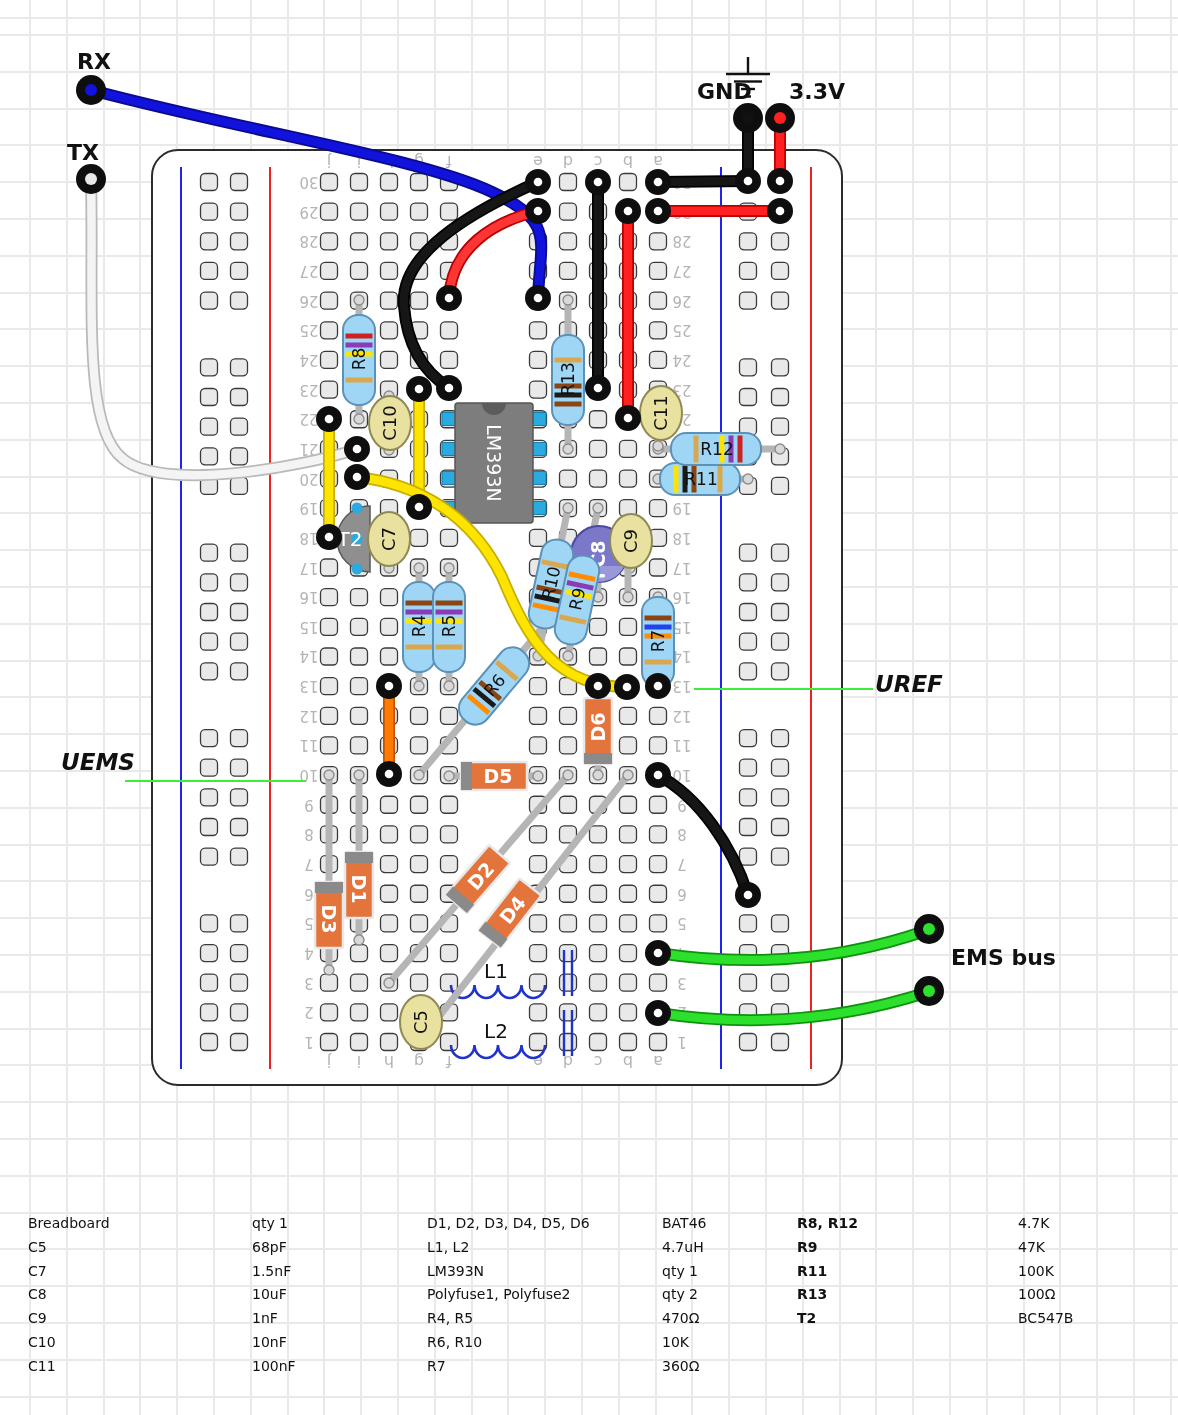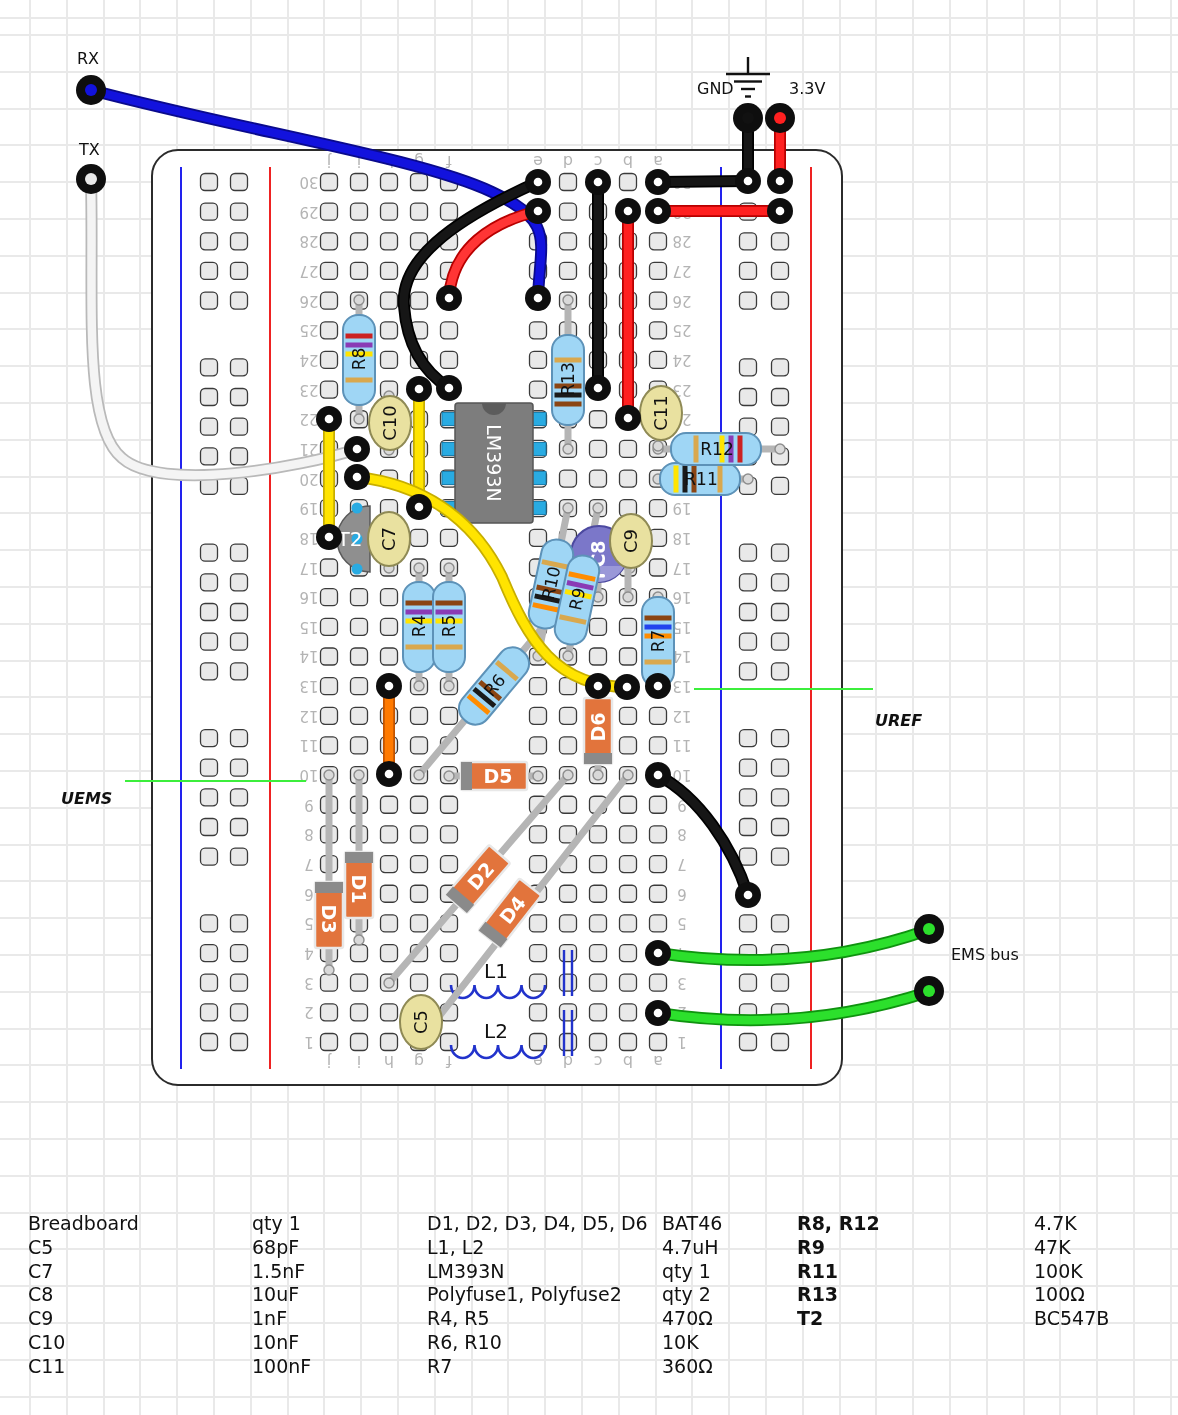"RX" .anno { font-size: 16px -> 22px; font-weight: none -> bold }
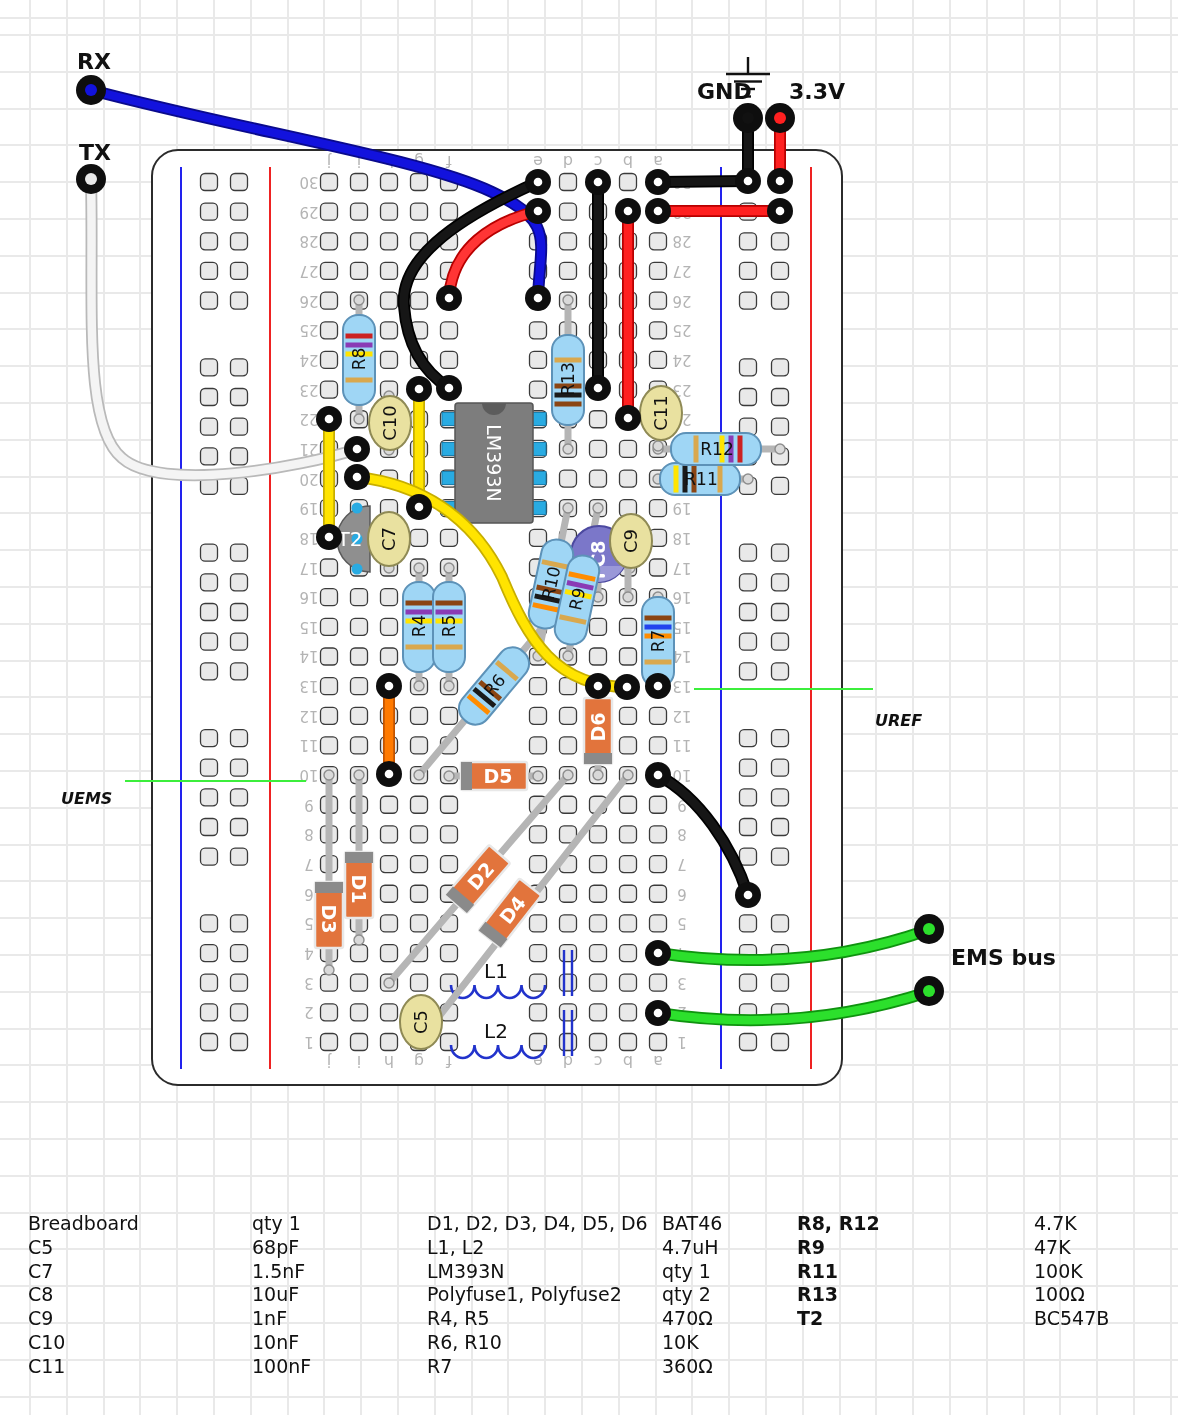"TX" span.anno { left: 79px -> 67px }
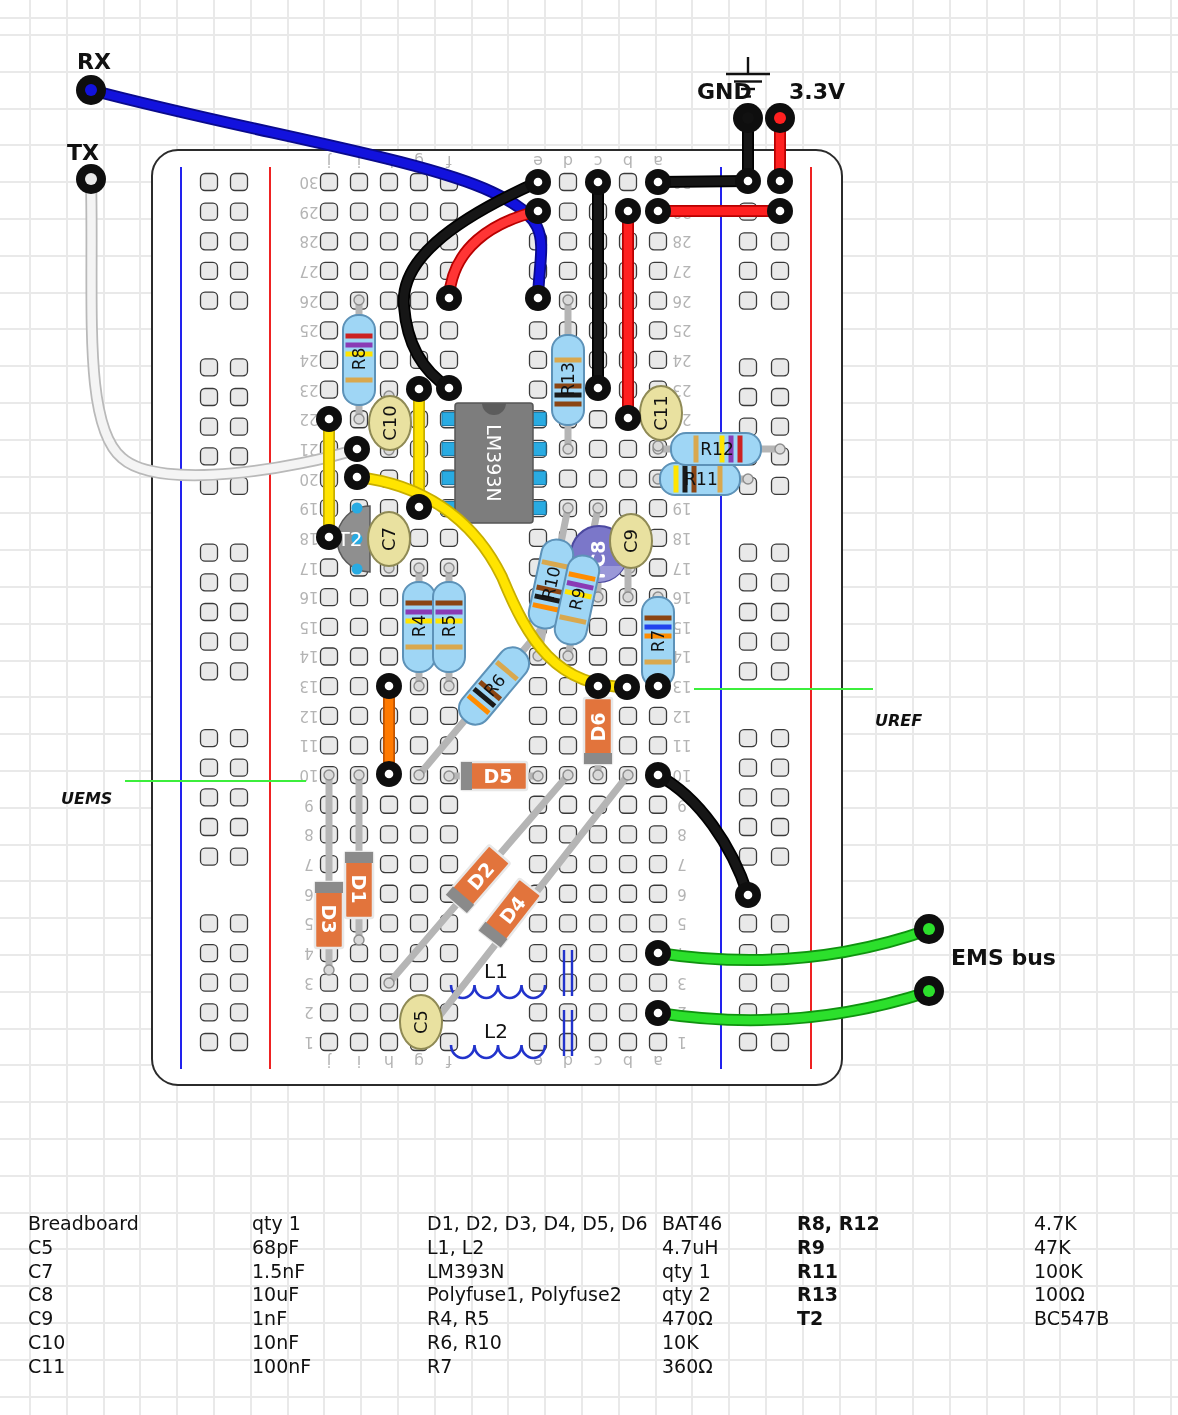"UREF" .anno.net { font-size: 16px -> 23px; margin-top: 40px -> none }
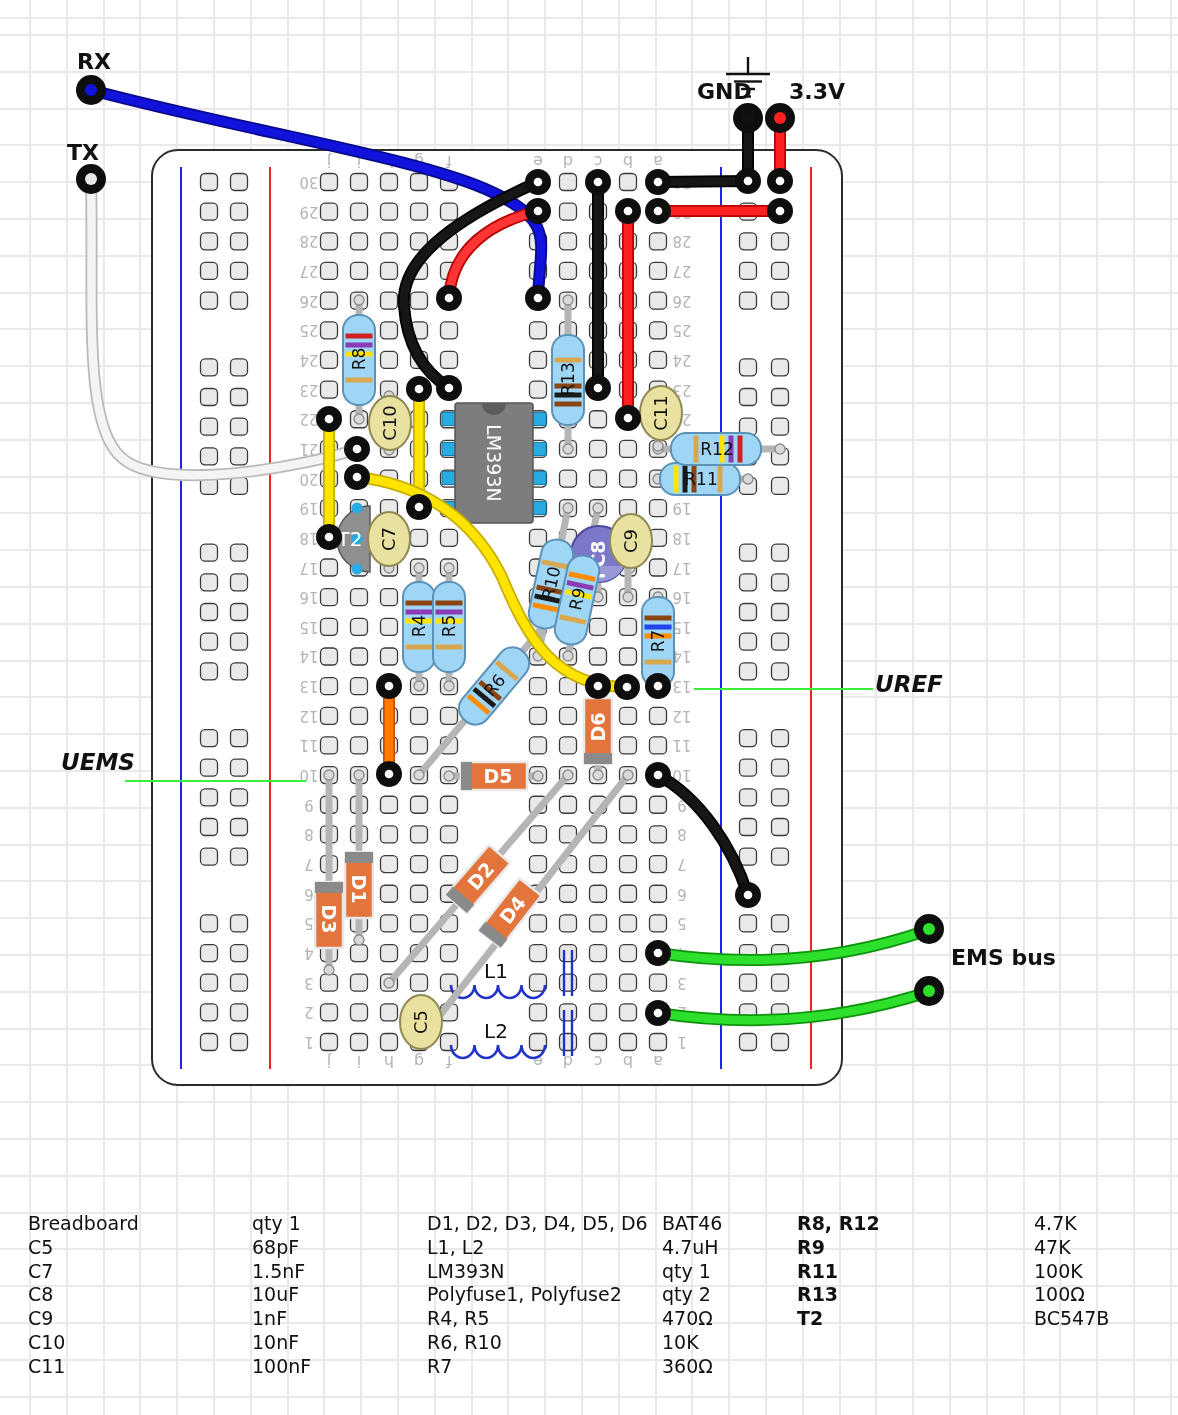"Breadboard" .pcol { font-size: 19px -> 14px }
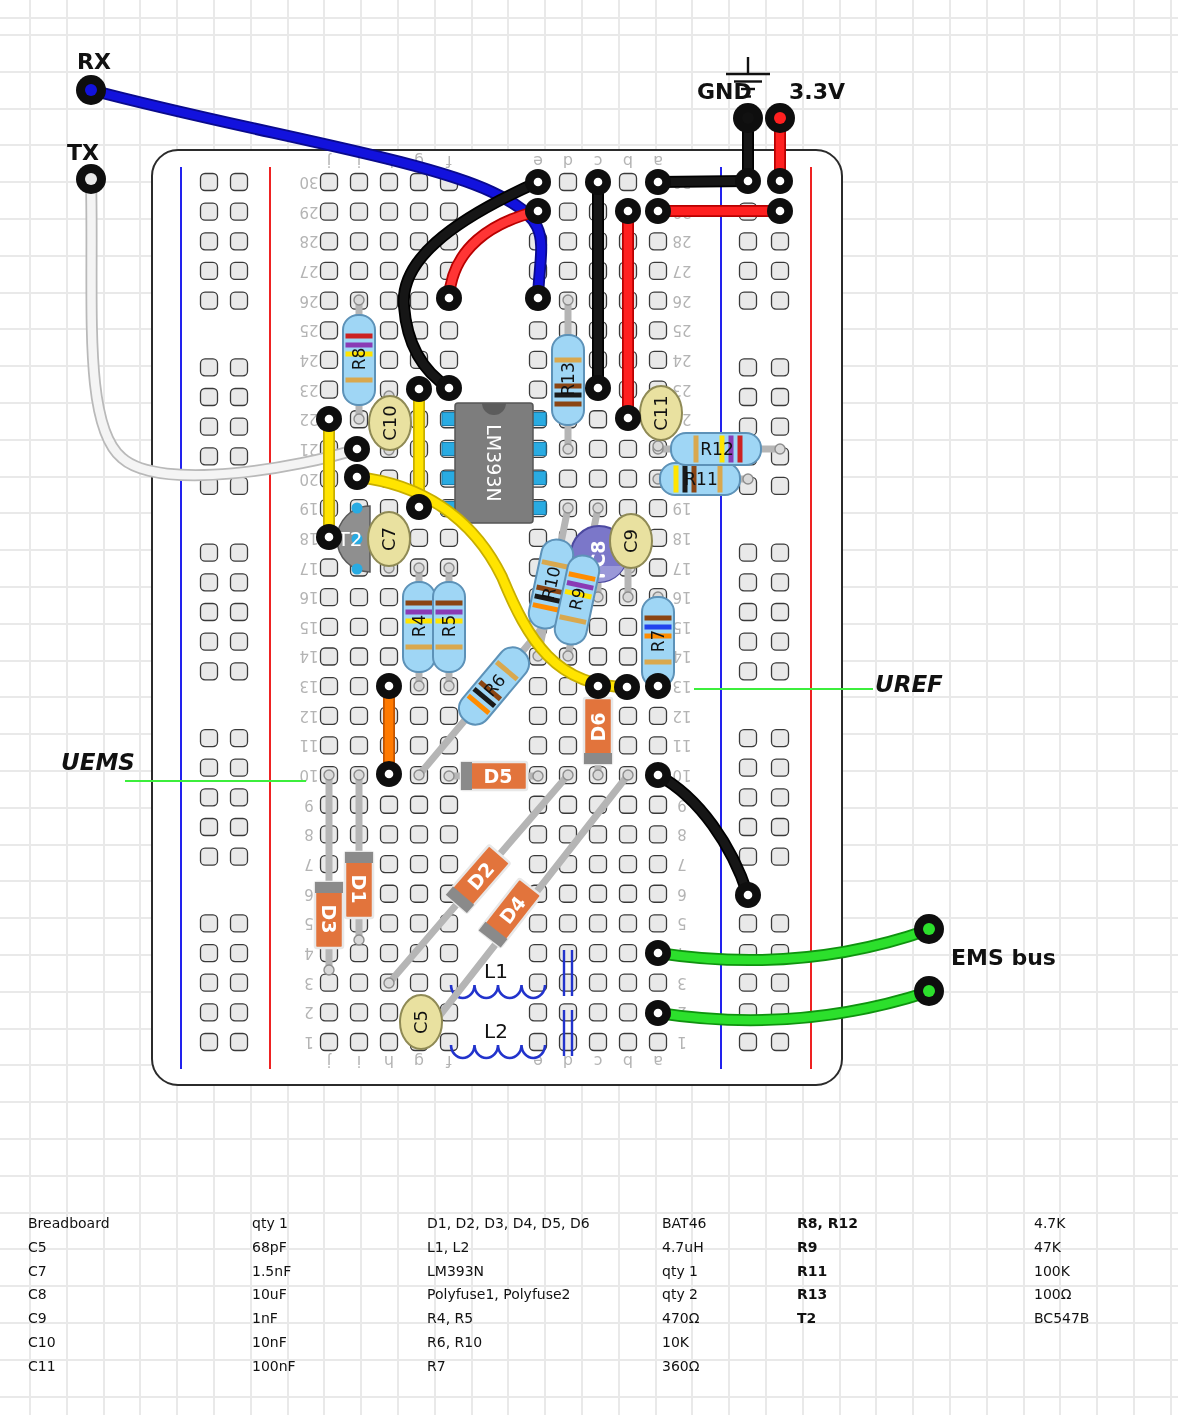"4.7K" div.pcol { margin-left: 16px -> none }
